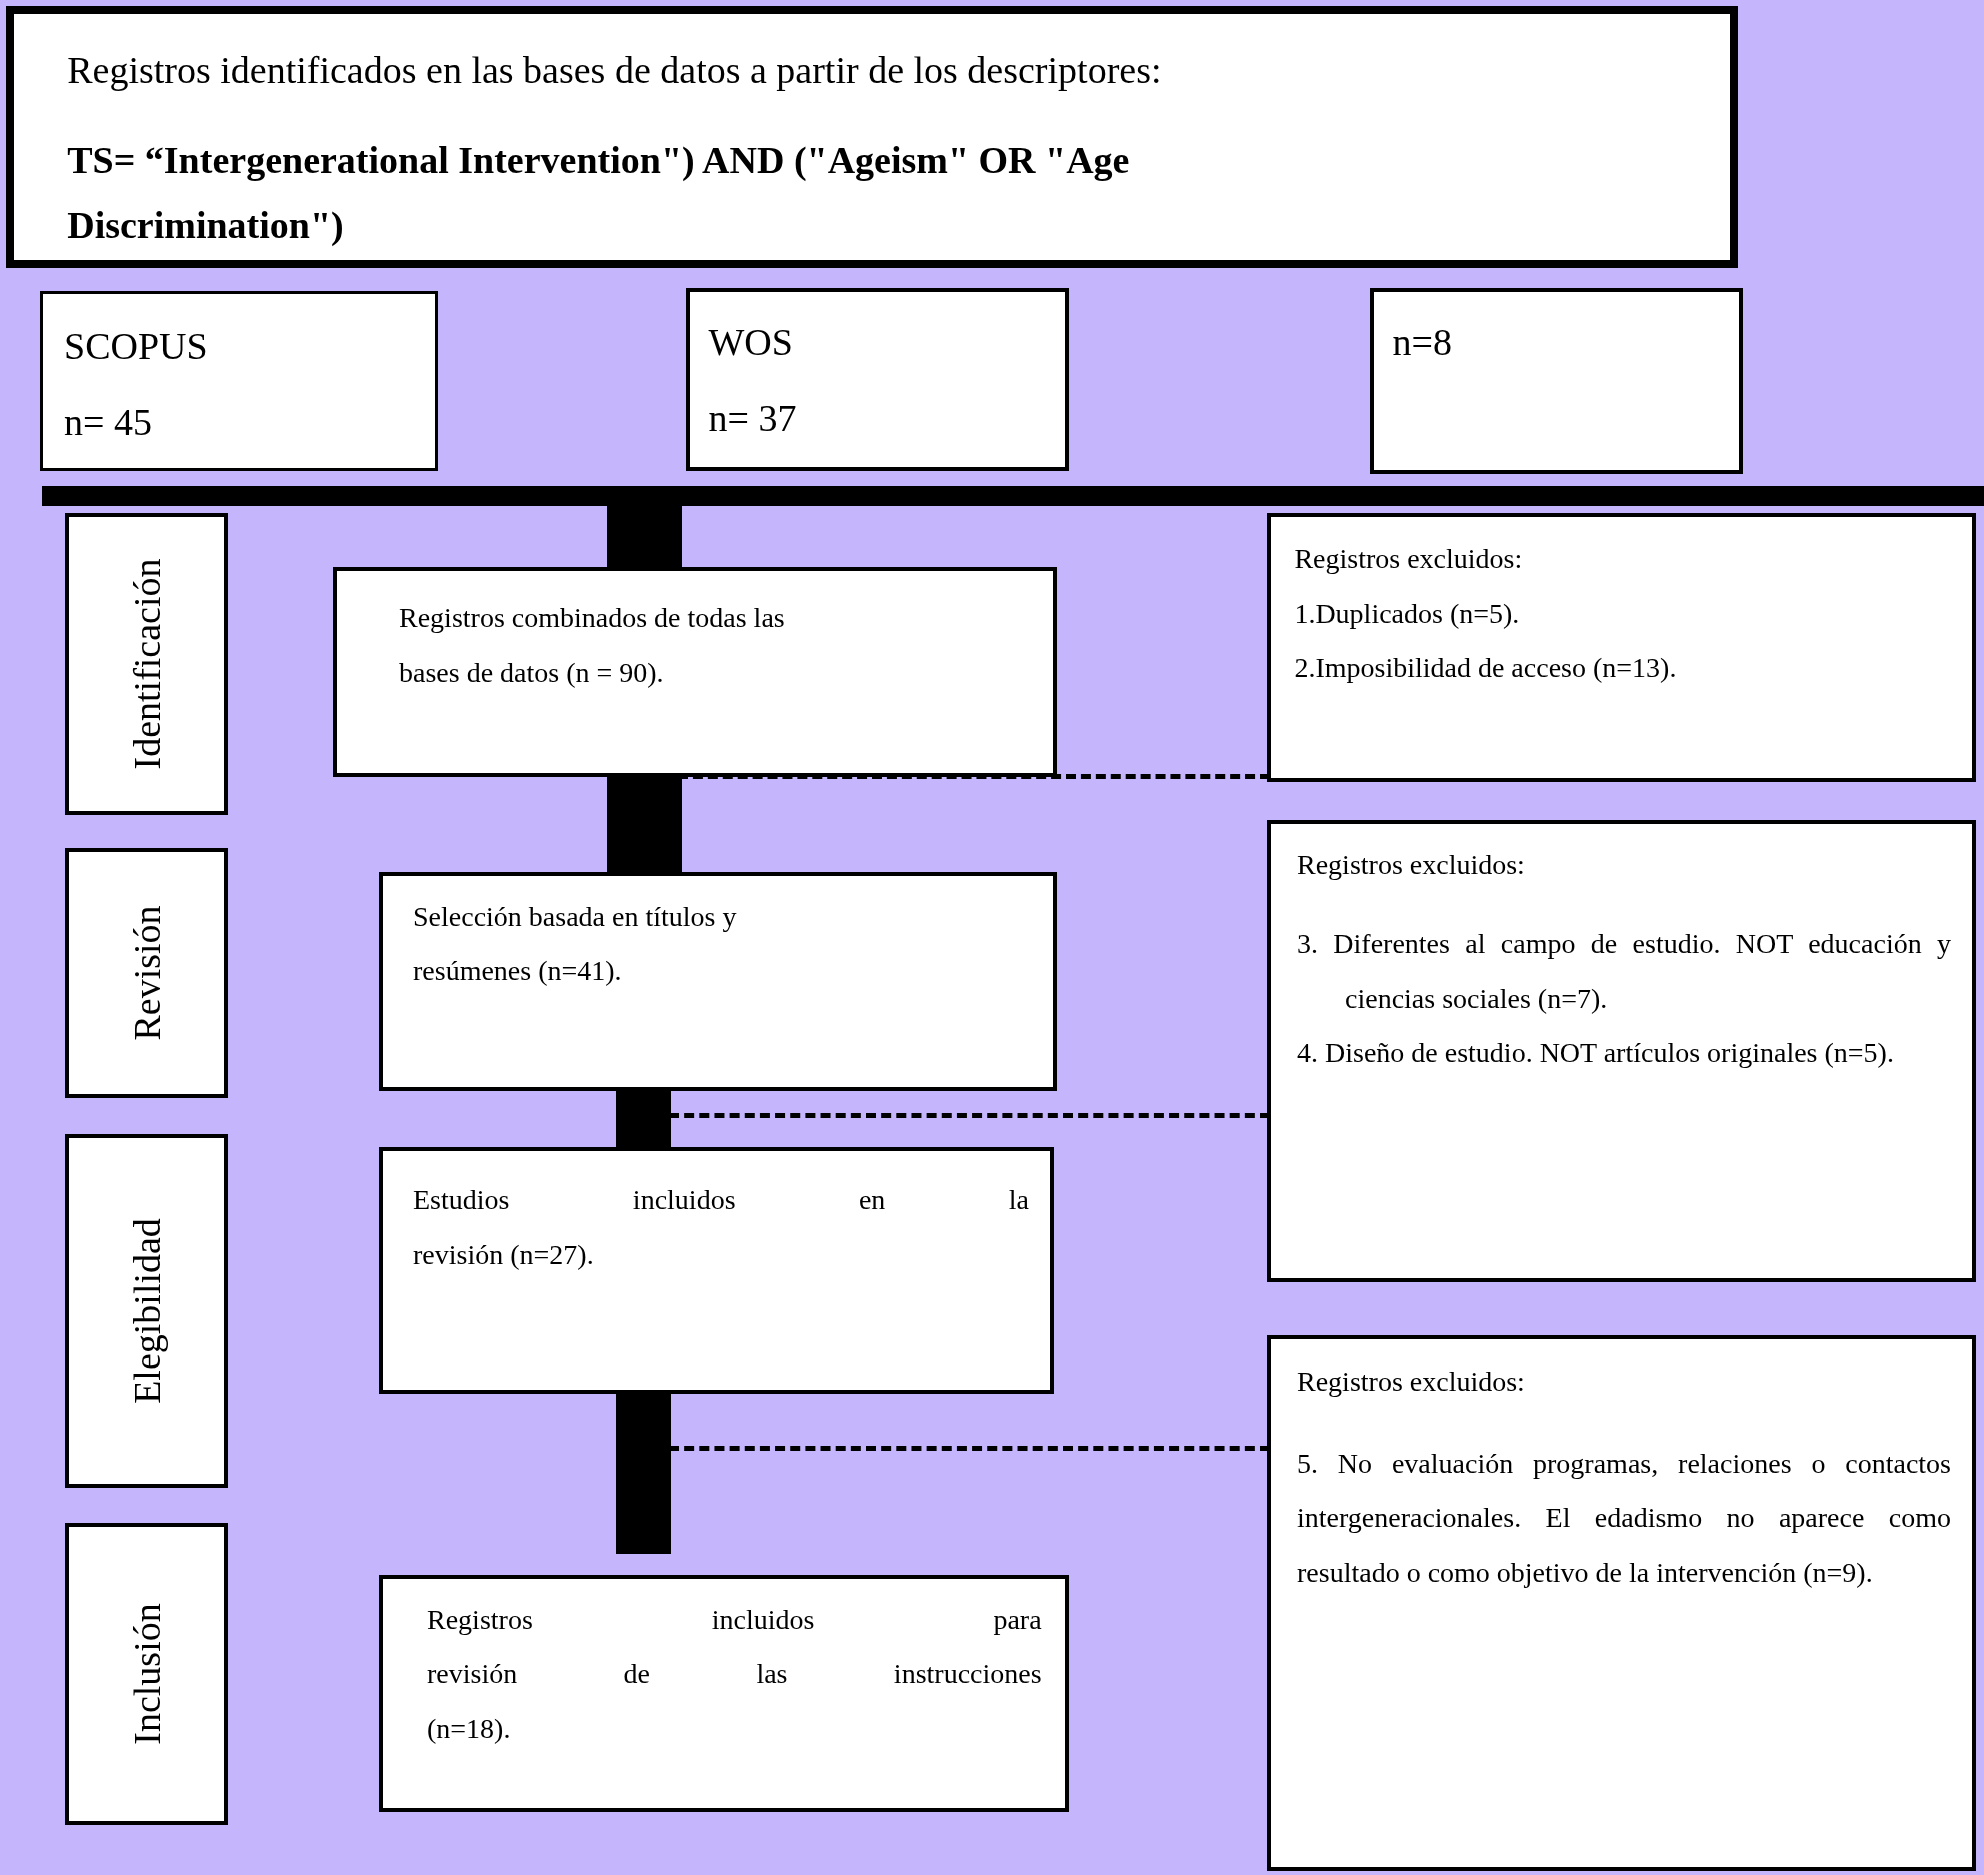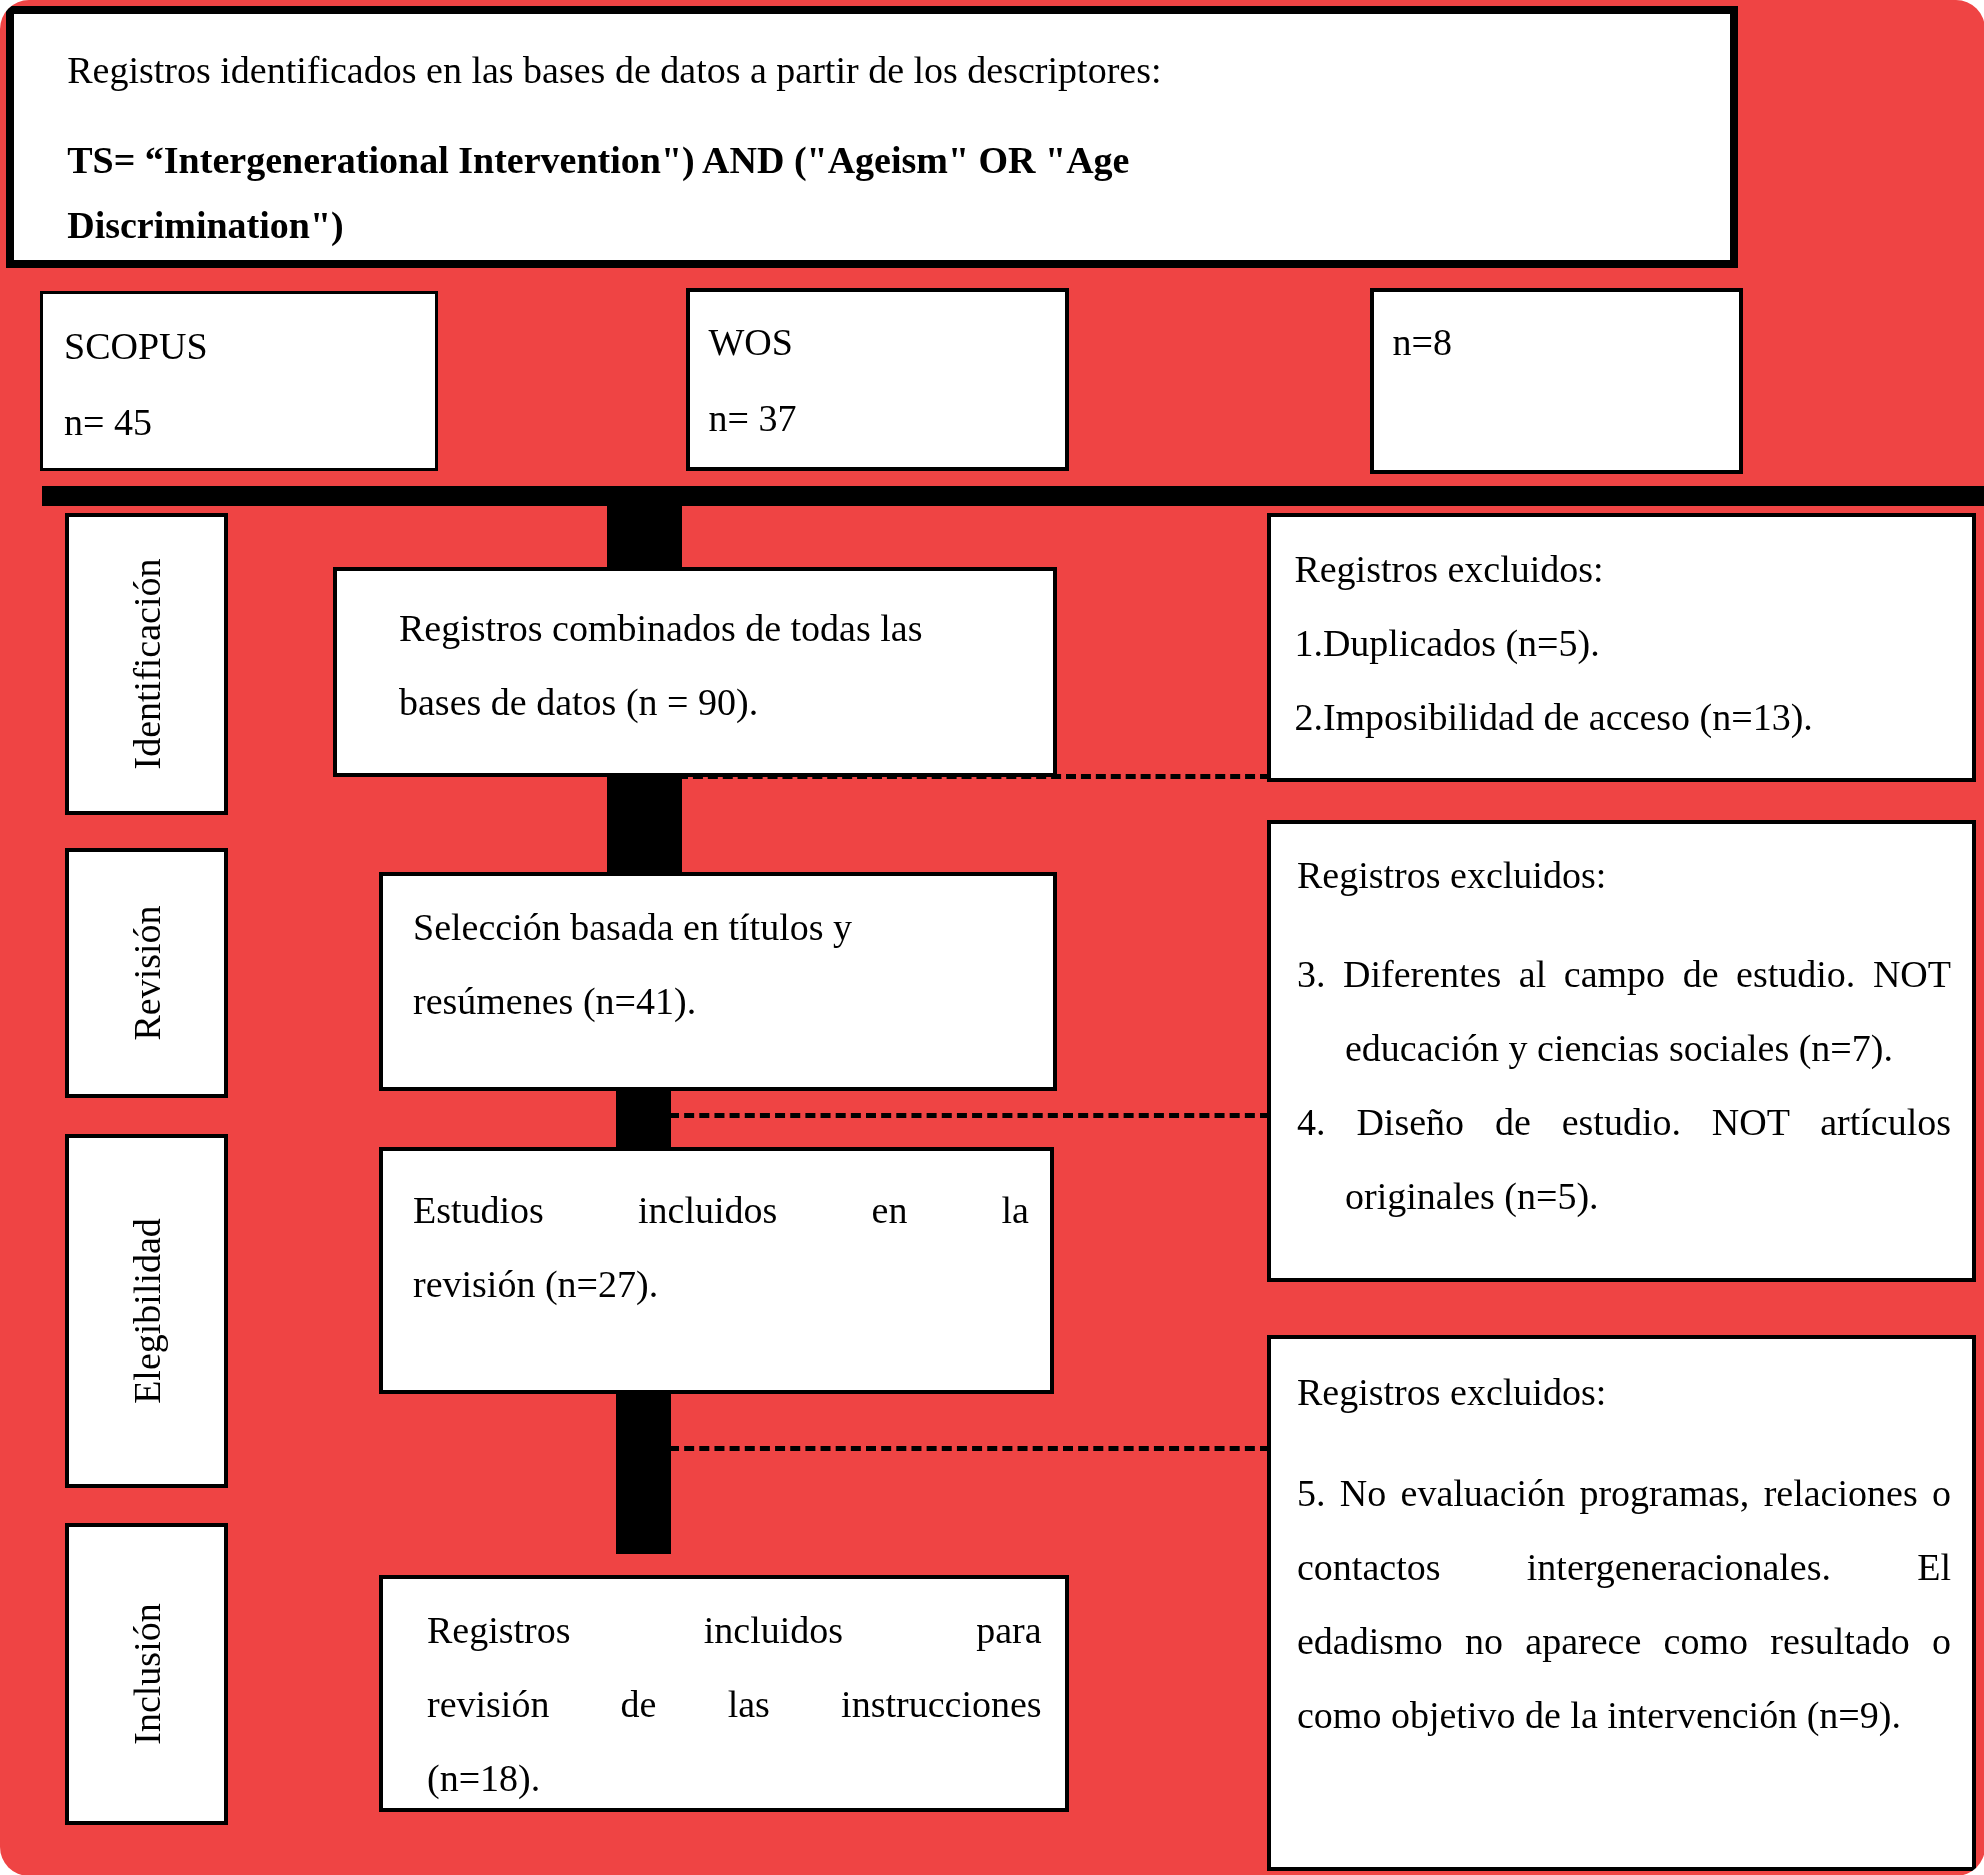"Registros identificados en las bases" #stage { background: #ef4444 -> #c4b5fd; border-radius: 29px -> none }
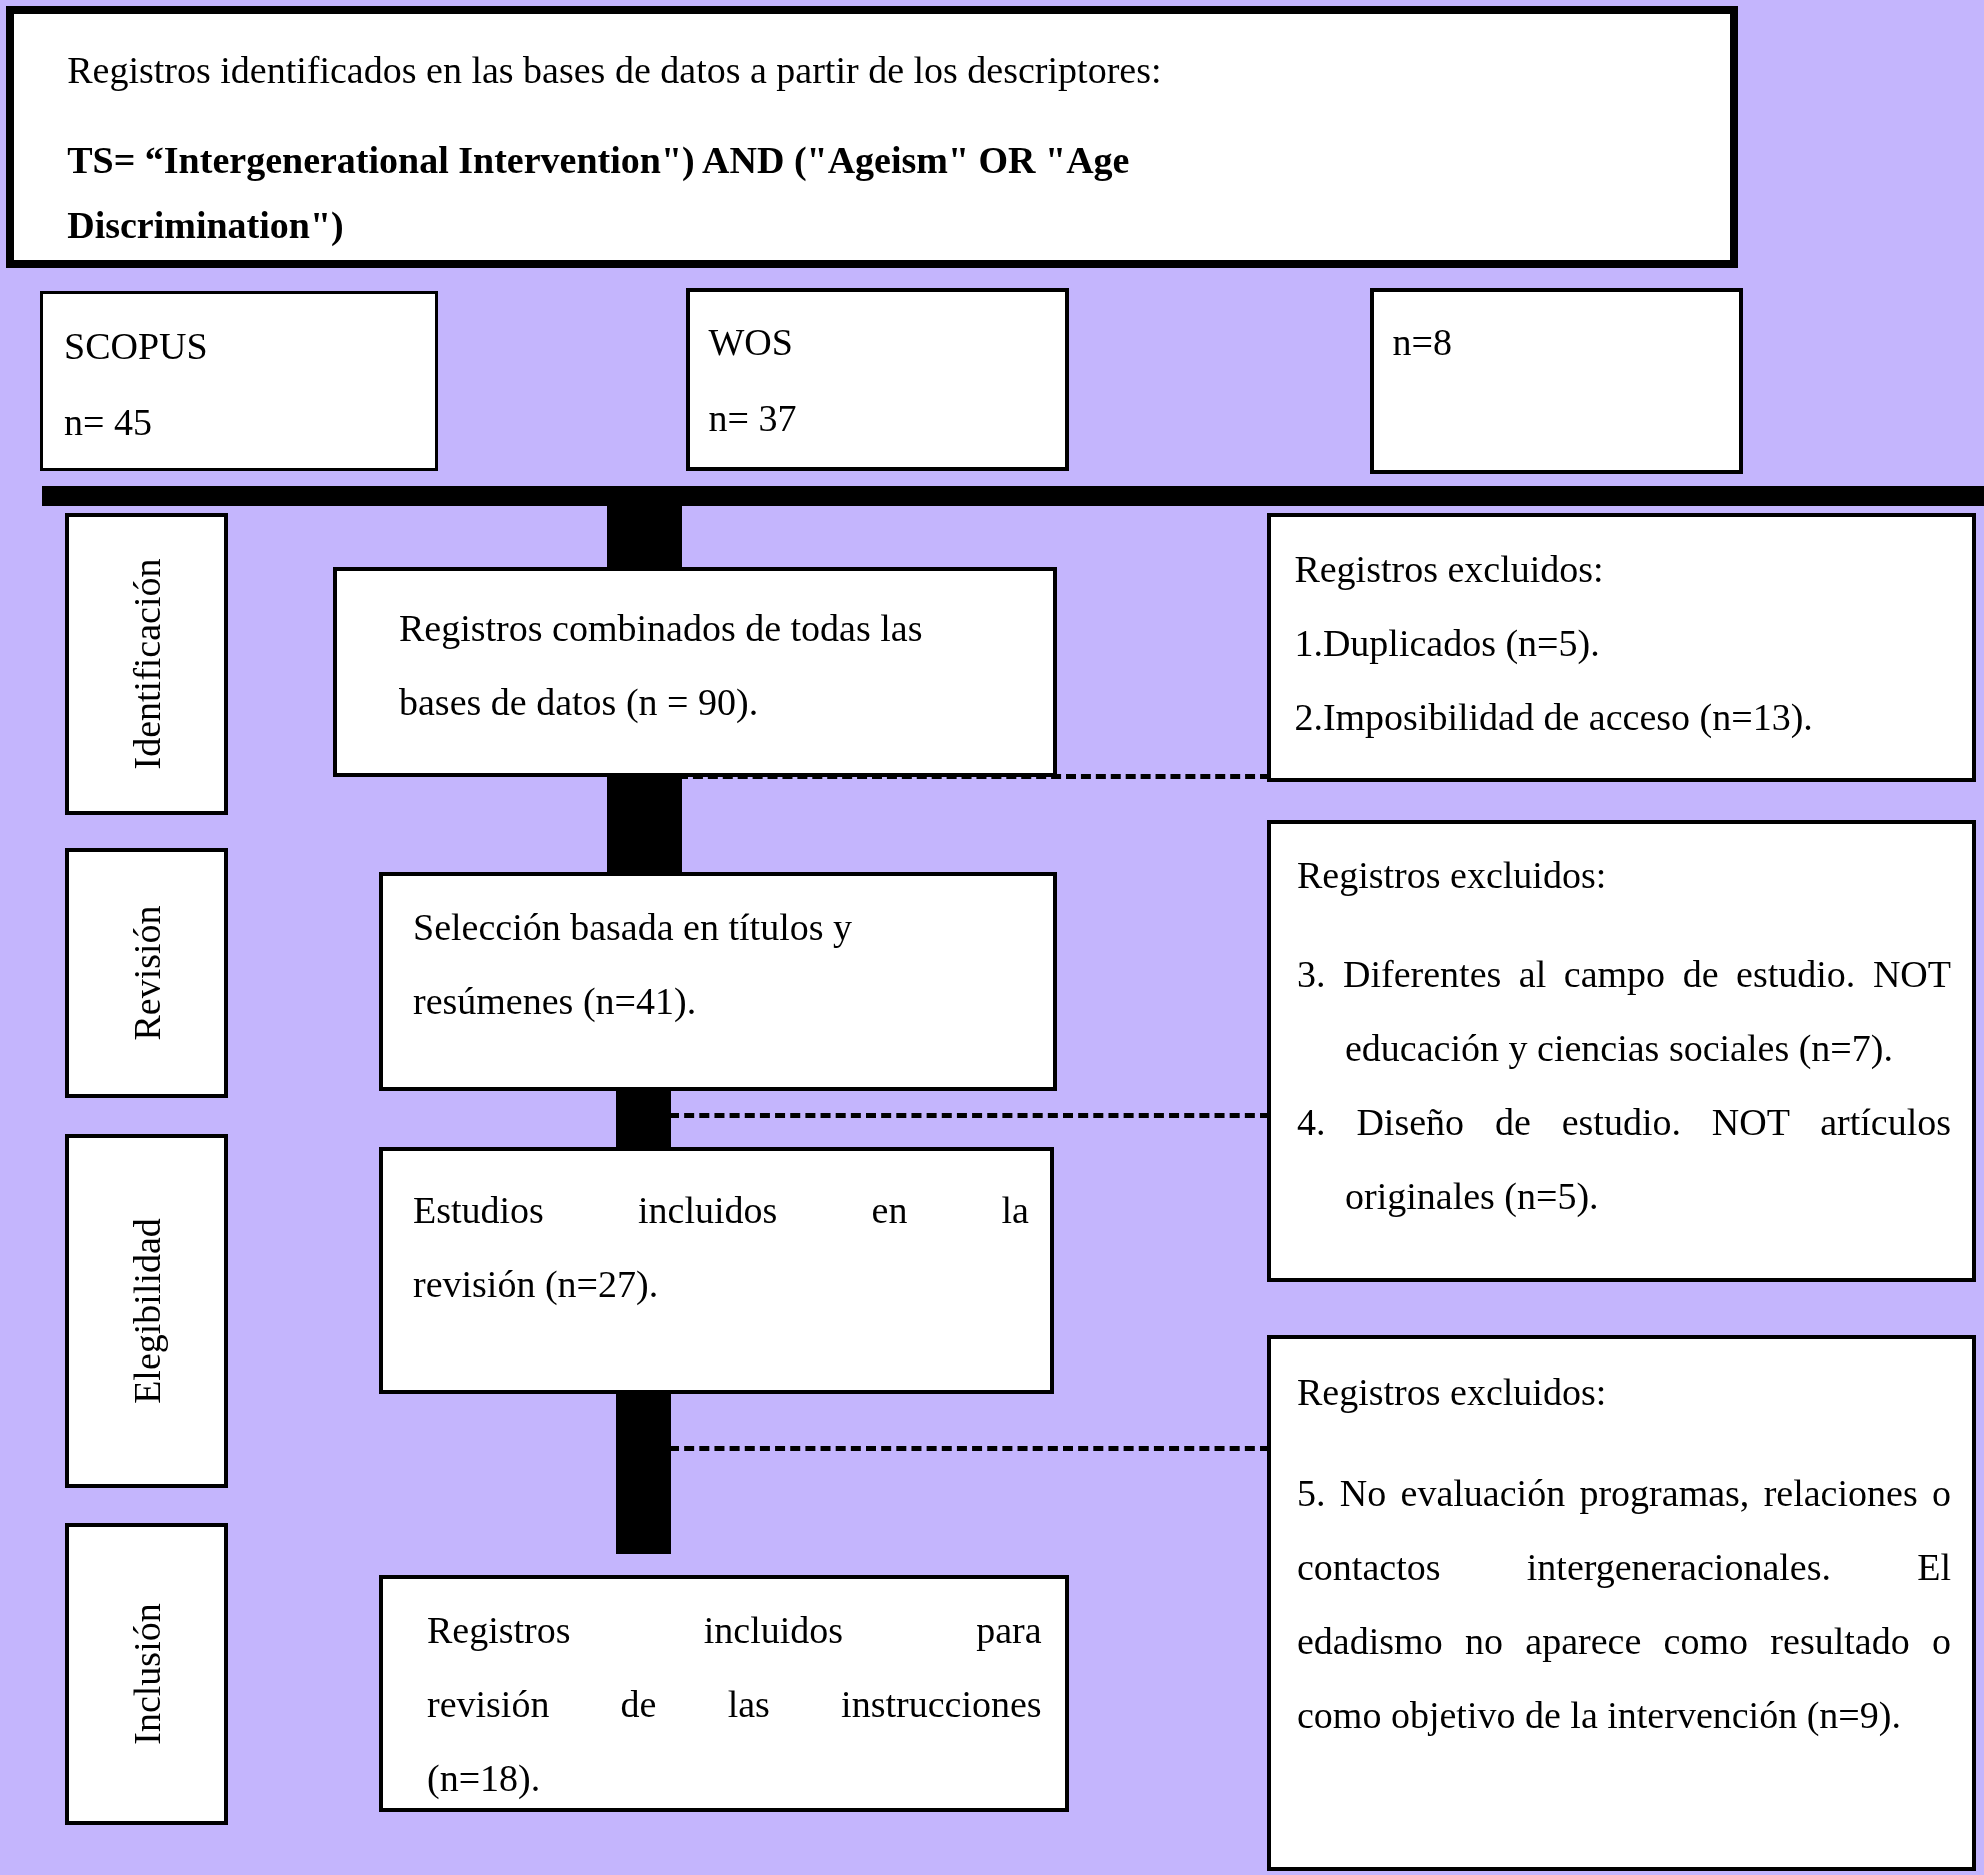"Registros excluidos:" .t-big { font-size: 38px -> 28px }
